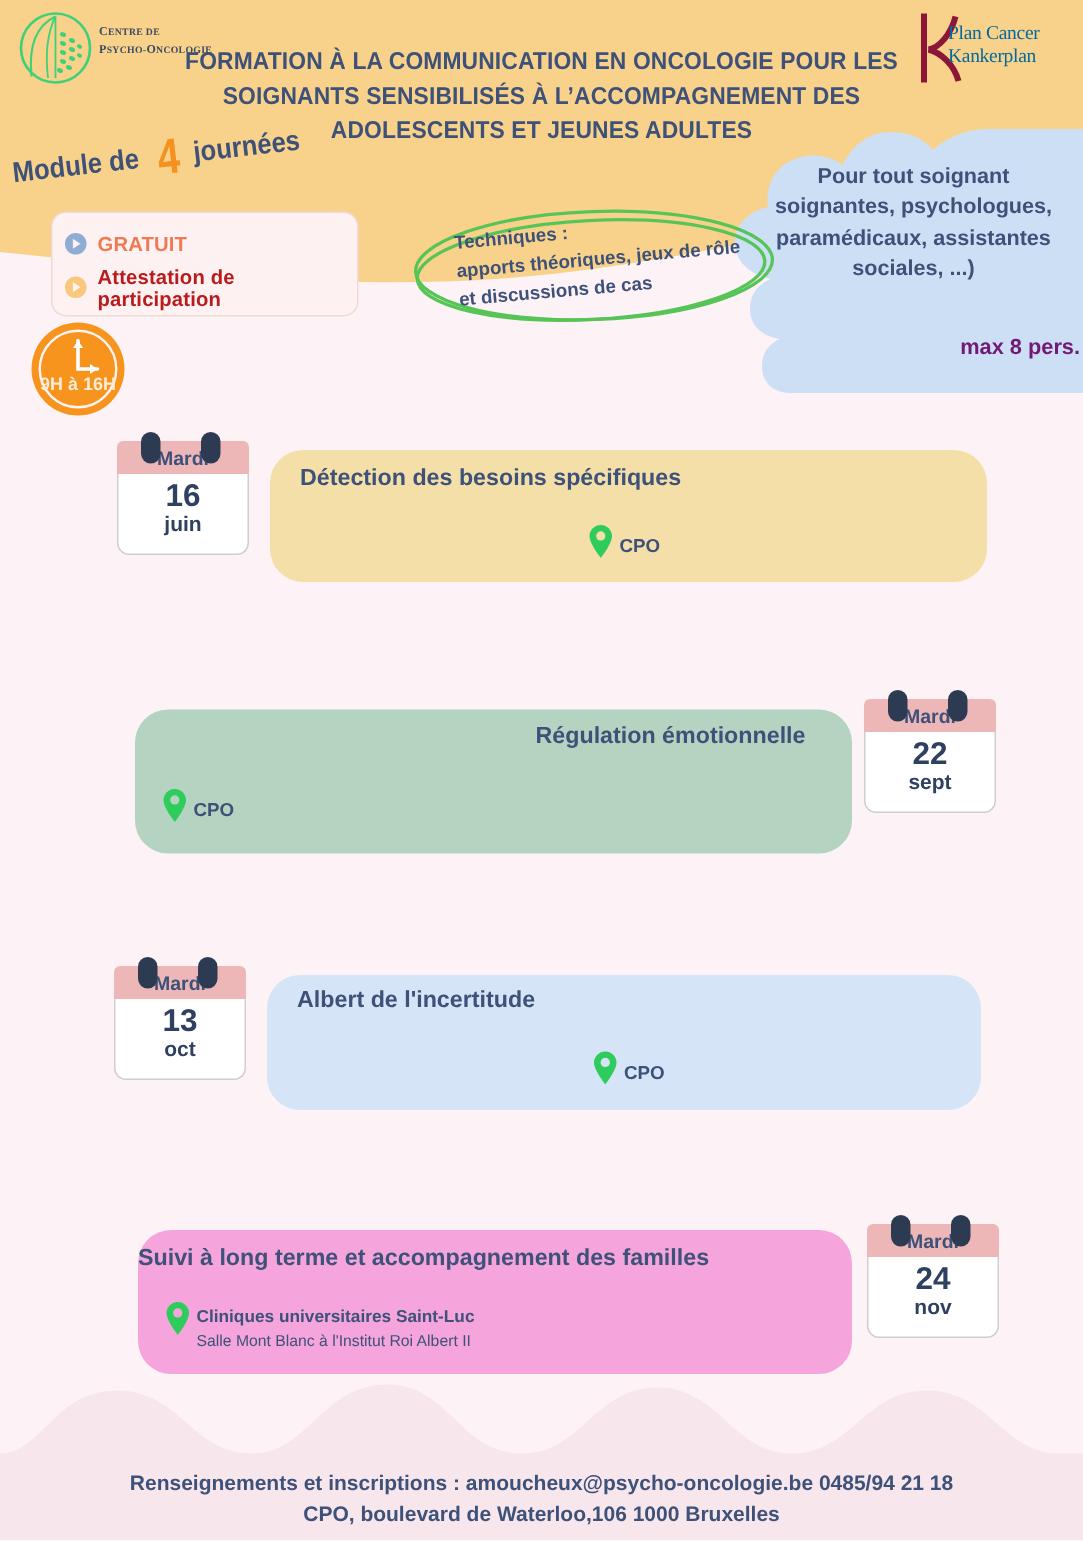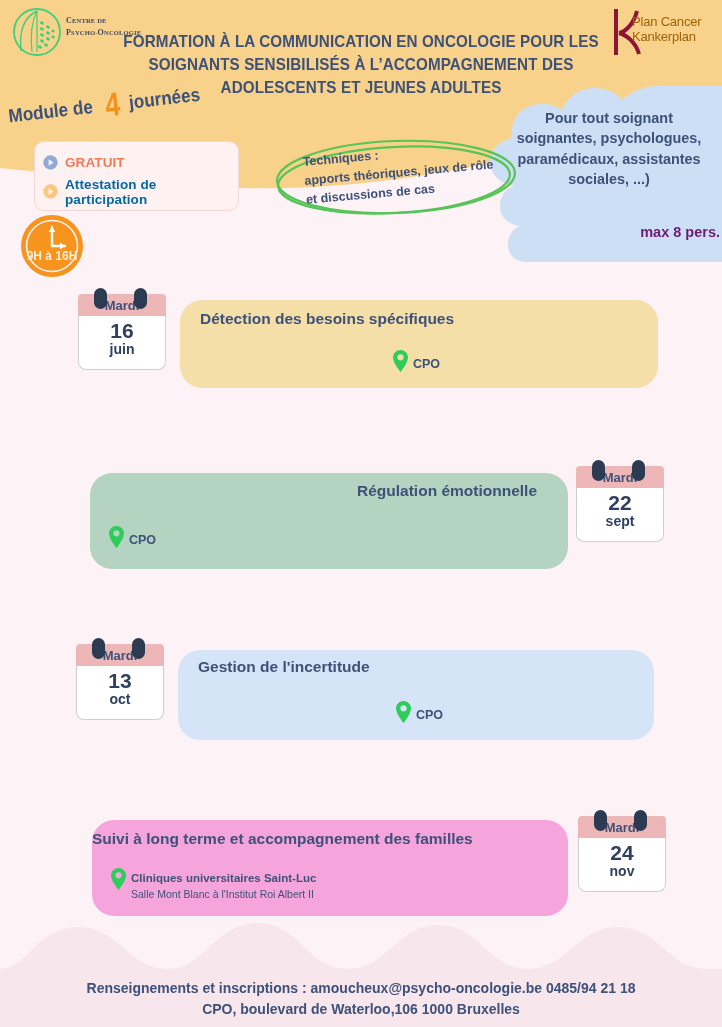"Plan Cancer" .plan-cancer .pc-txt { color: #a16207 -> #0369a1; font-family: Liberation Sans, sans-serif -> Liberation Serif, serif }
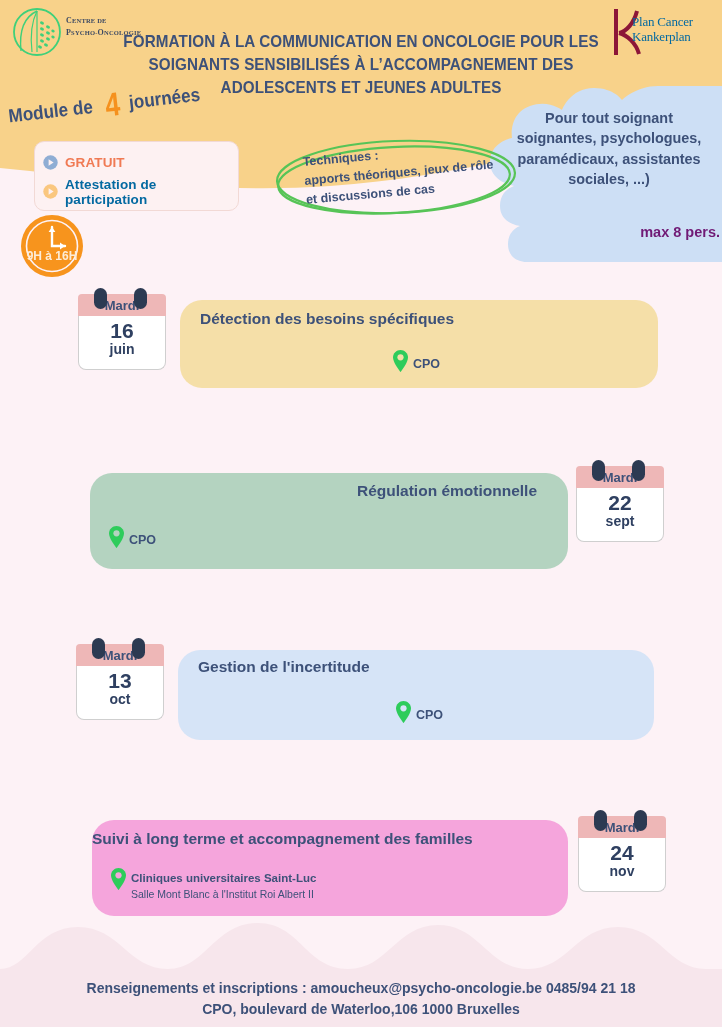"Attestation de participation" .opt-label.att { color: #0369a1 -> #b91c1c }
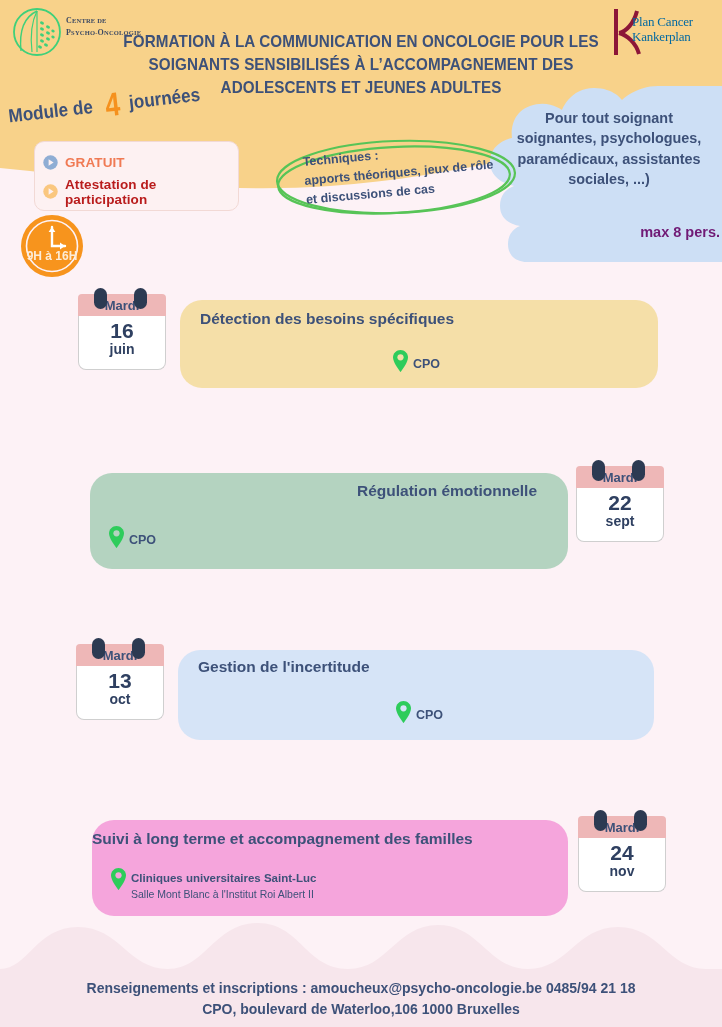"Gestion de l'incertitude" div.card-title { text: Gestion -> Albert }
